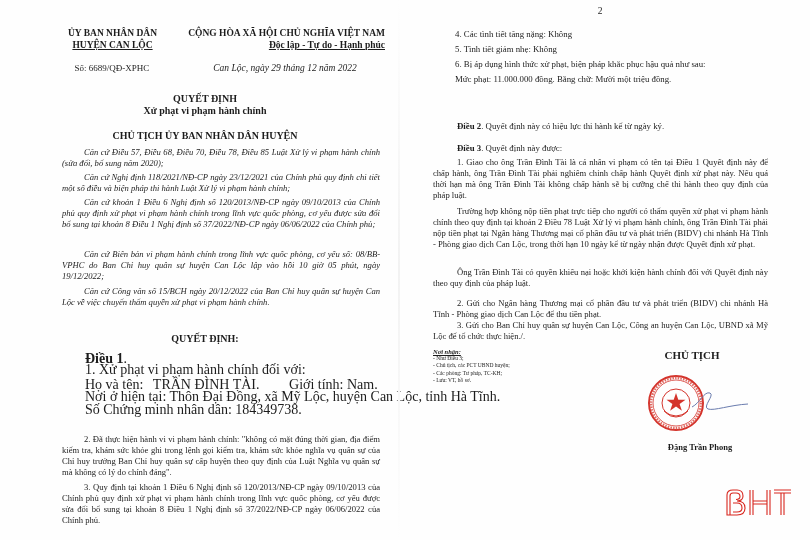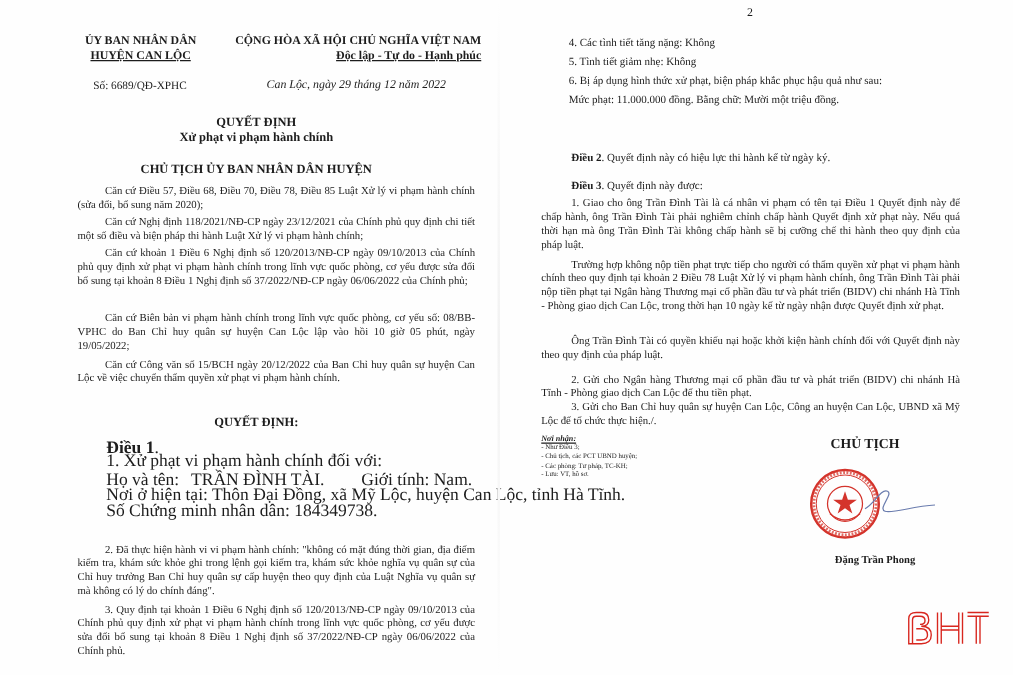"Căn cứ Điều 57, Điều" .para { font-style: none -> italic }
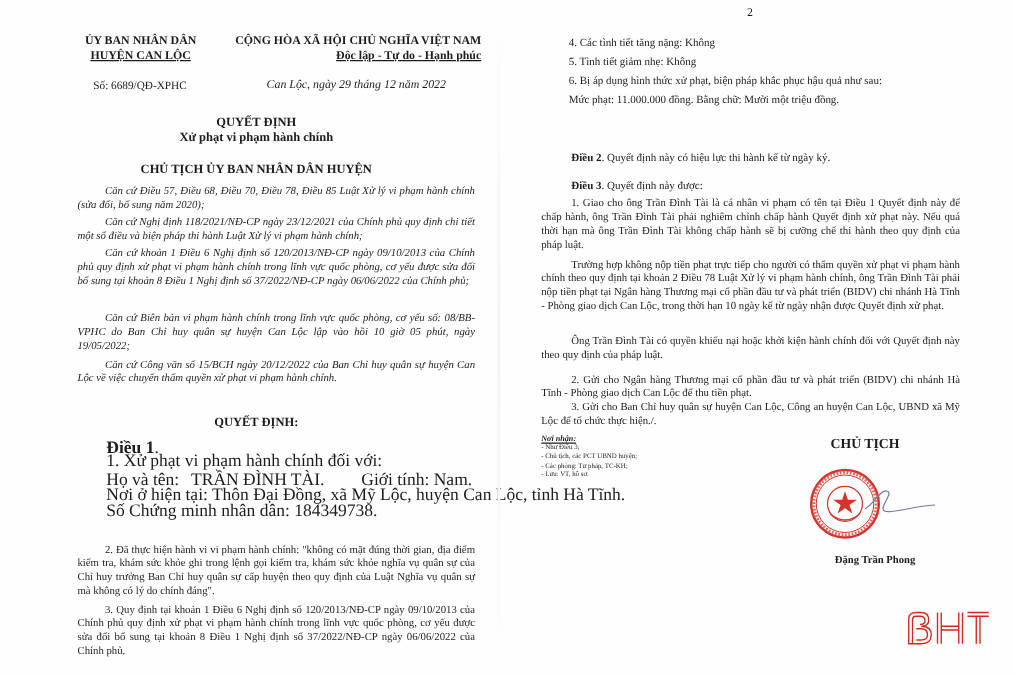"Căn cứ Biên bản vi" span { text: 19/05/2022 -> 19/12/2022 }
